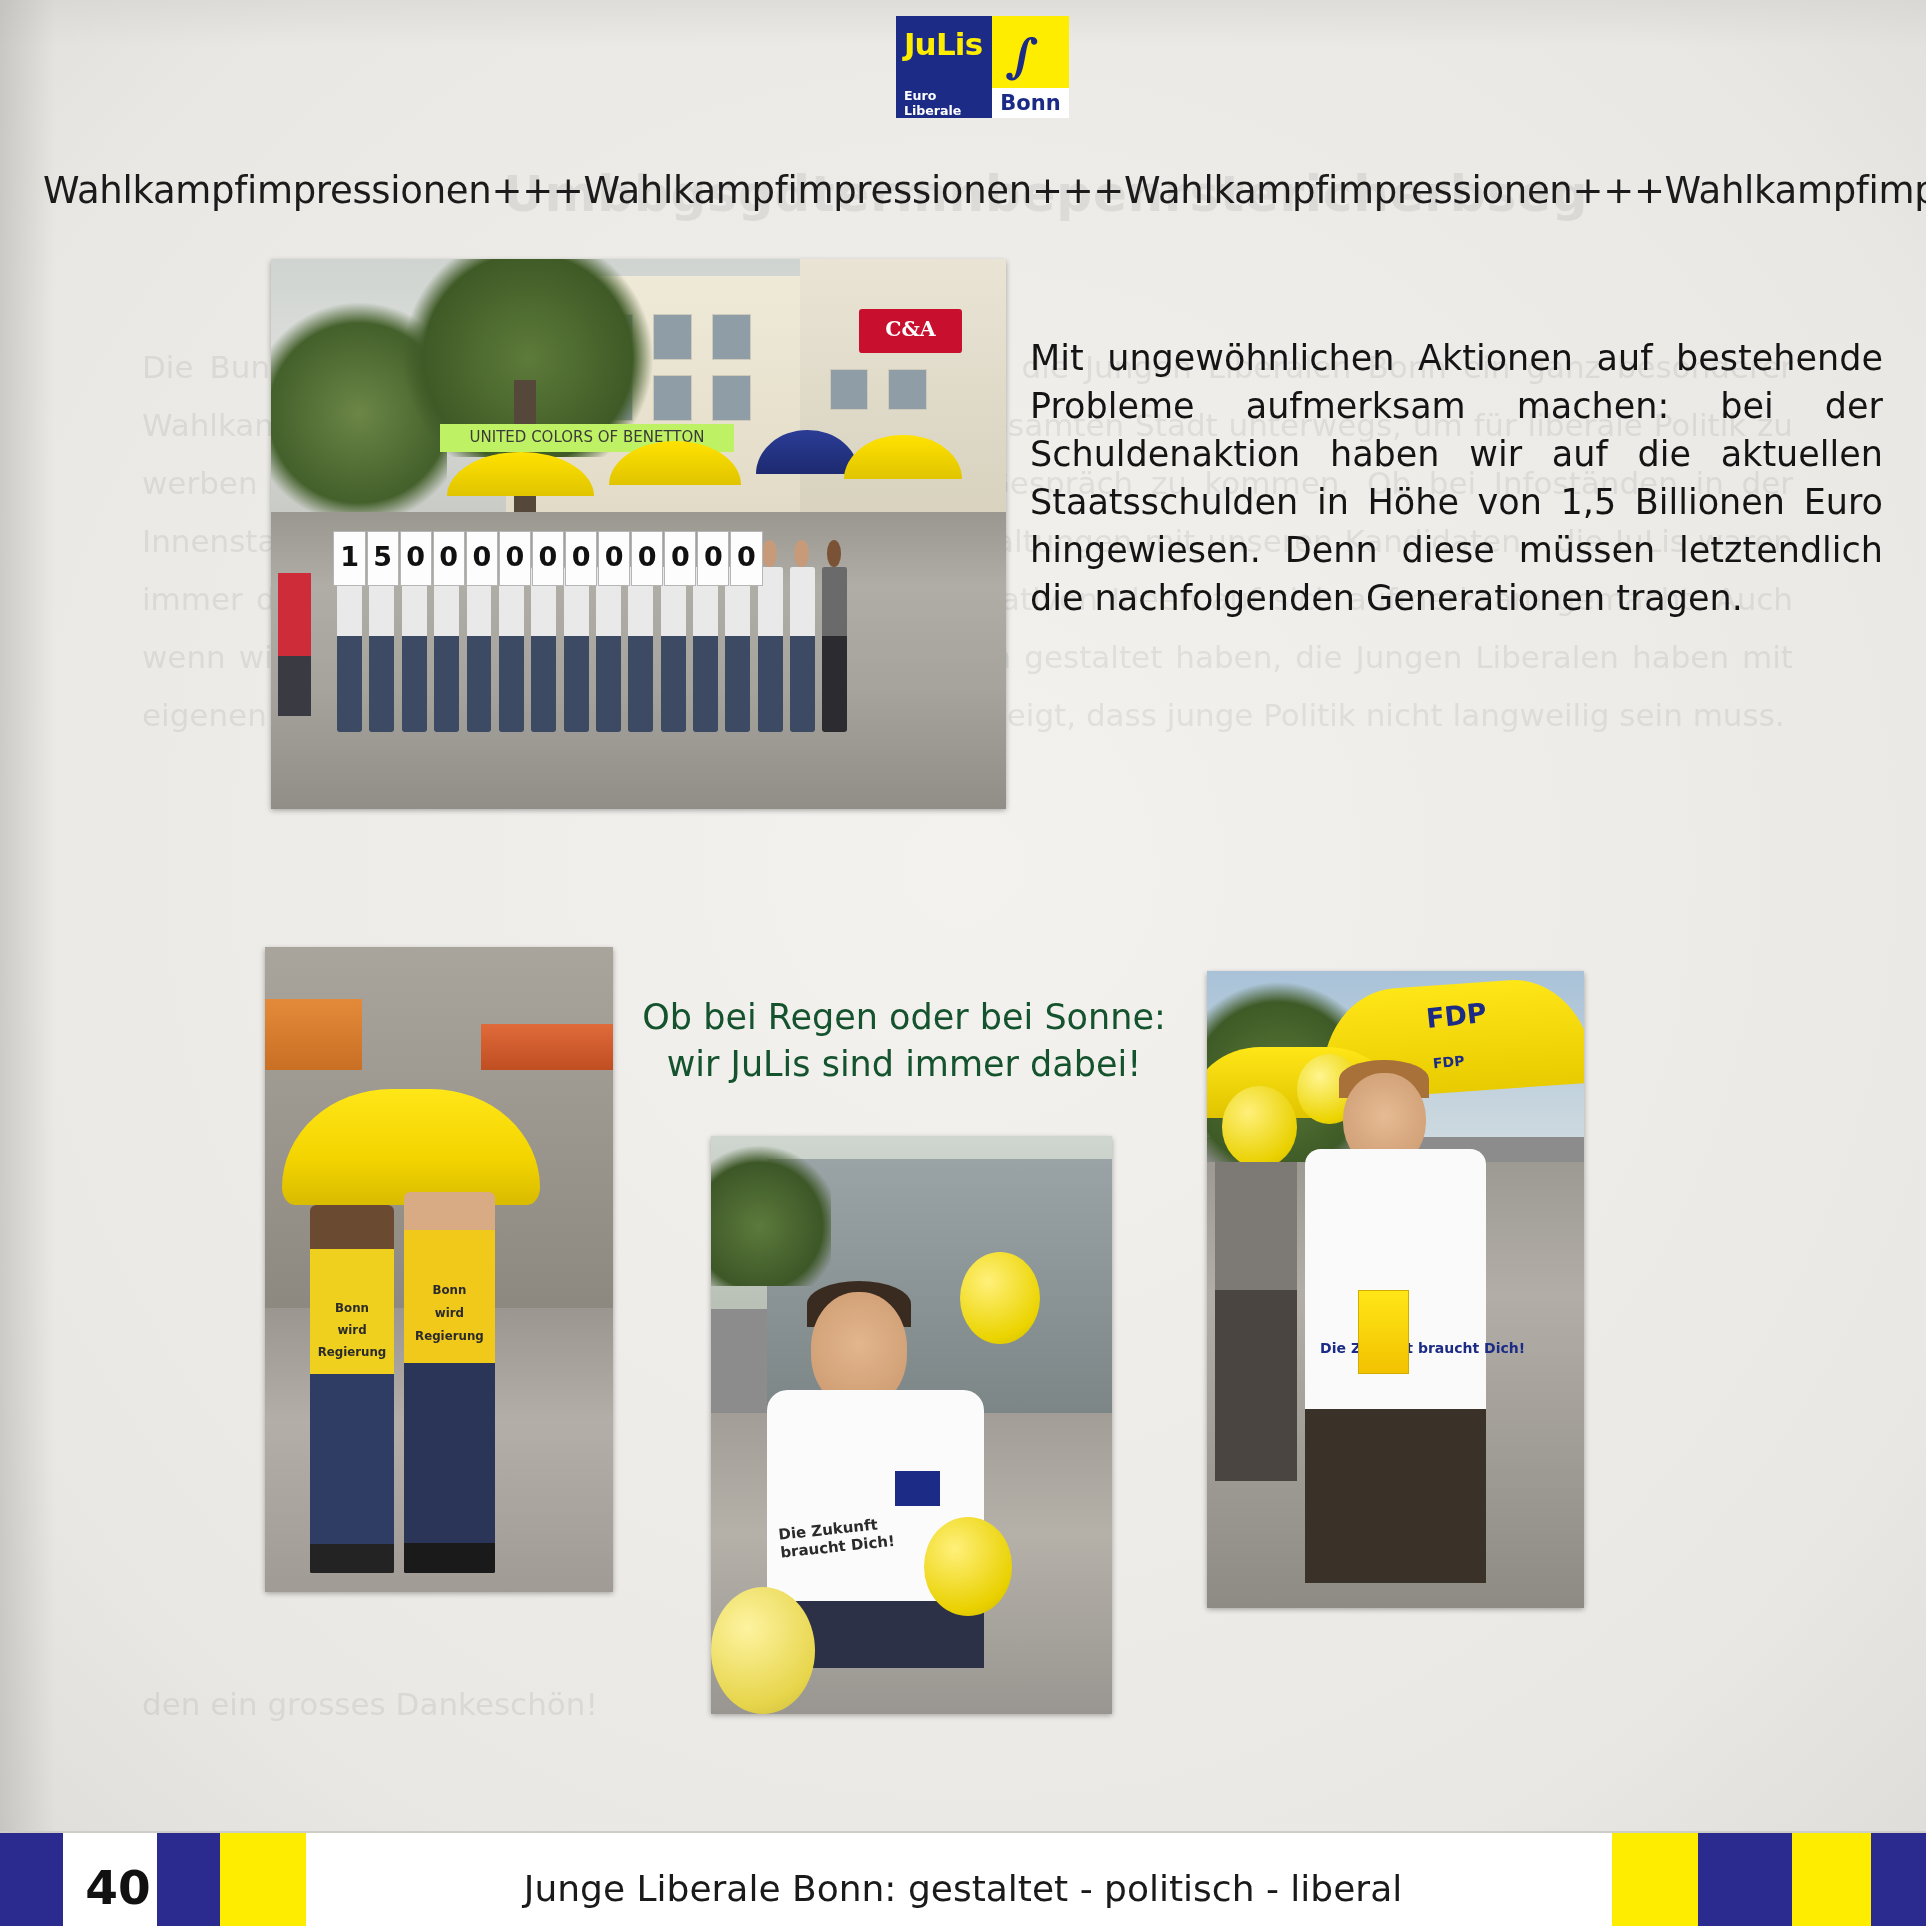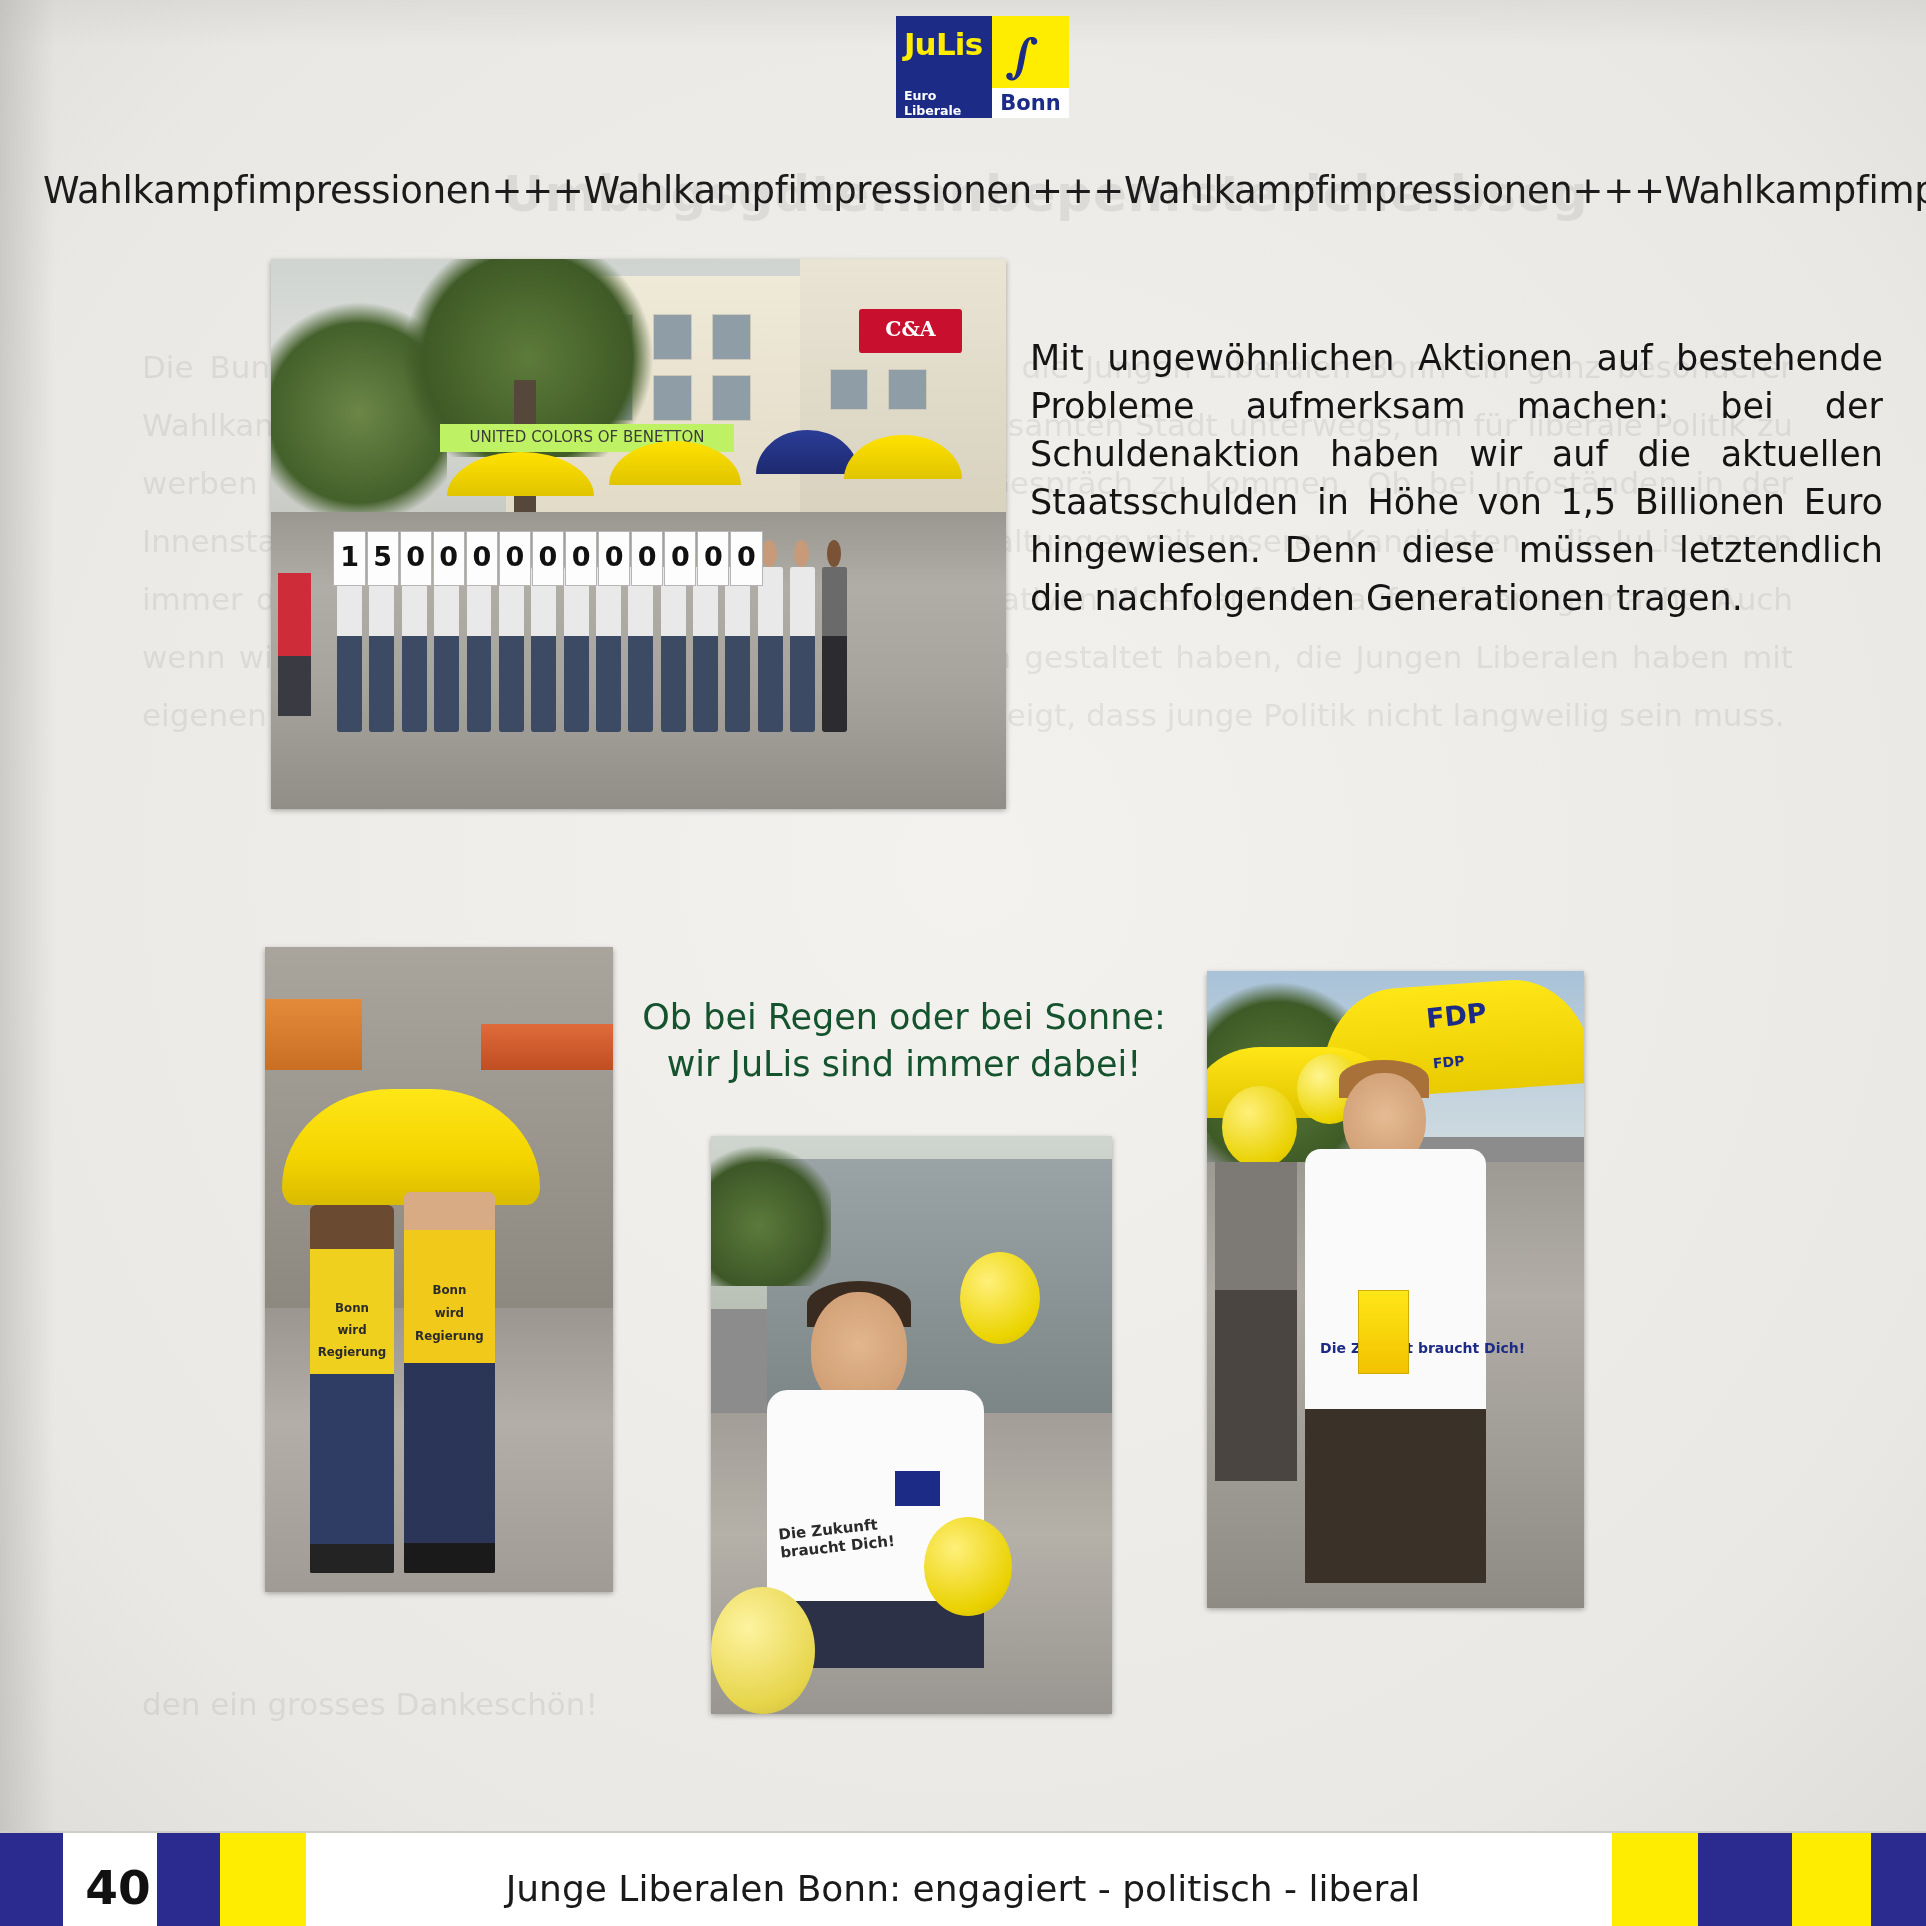"Junge Liberalen Bonn: engagiert -" div.footer-text { text: Liberalen Bonn: engagiert -> Liberale Bonn: gestaltet }
